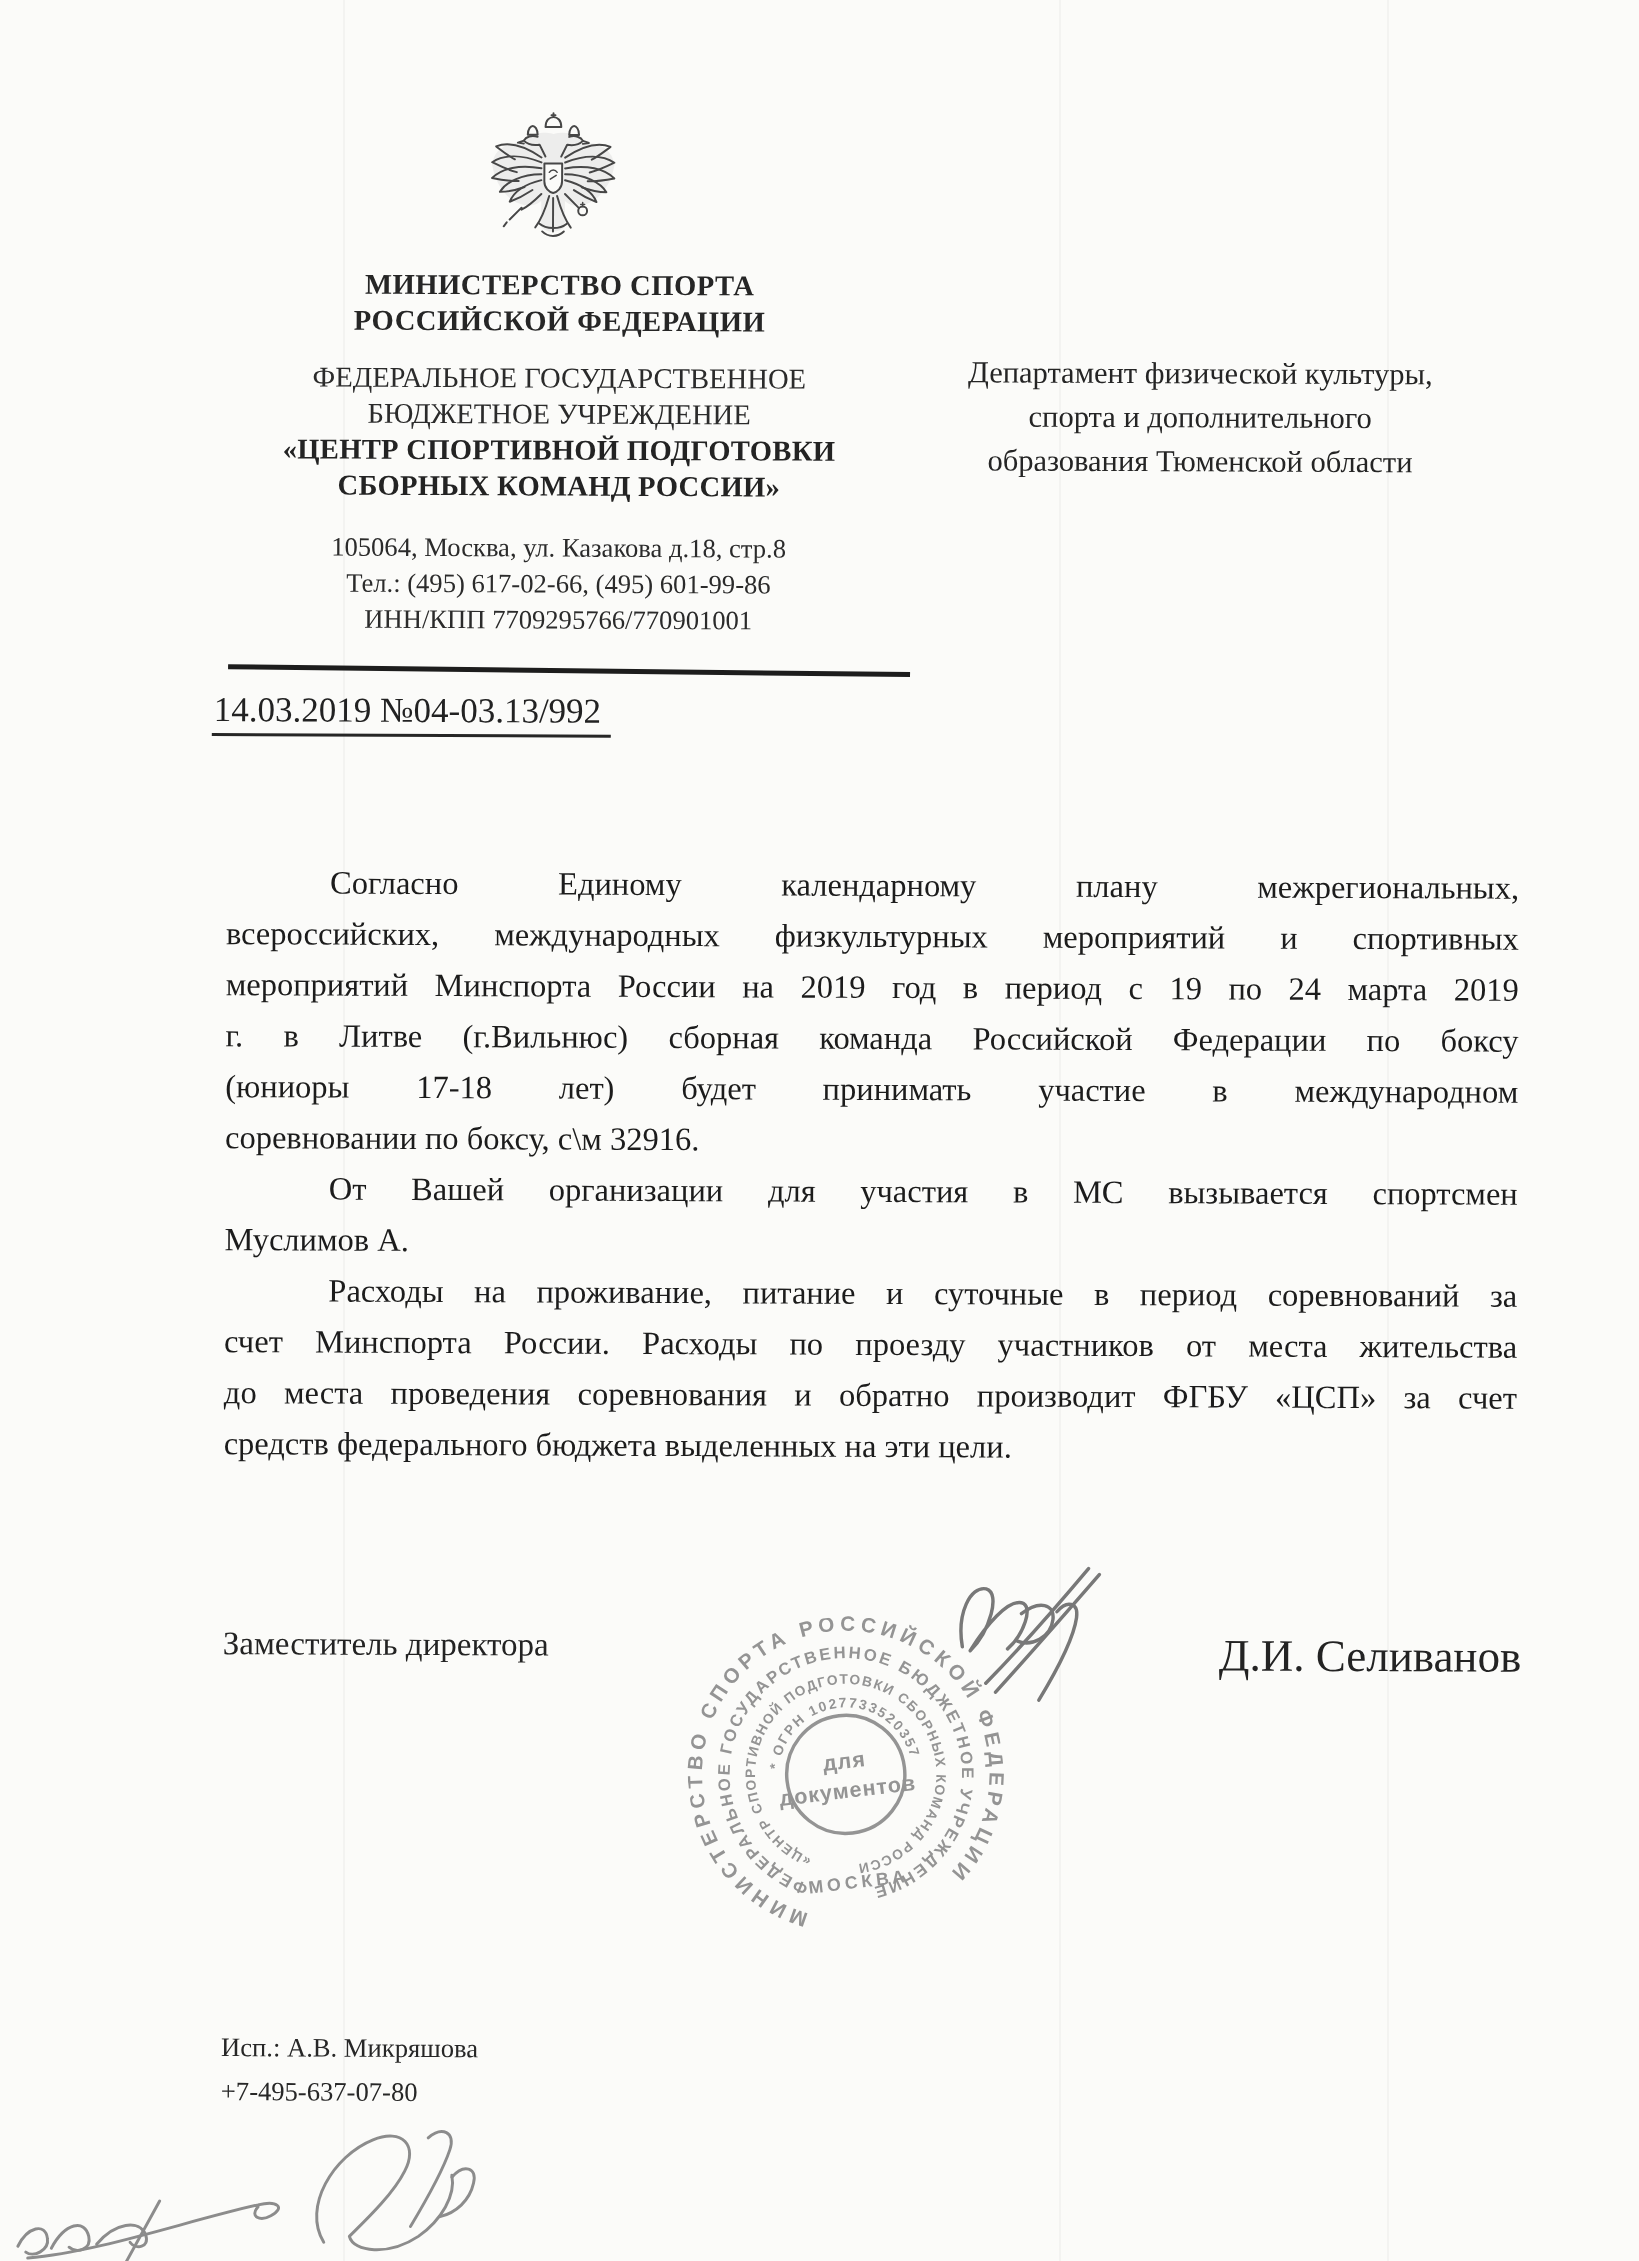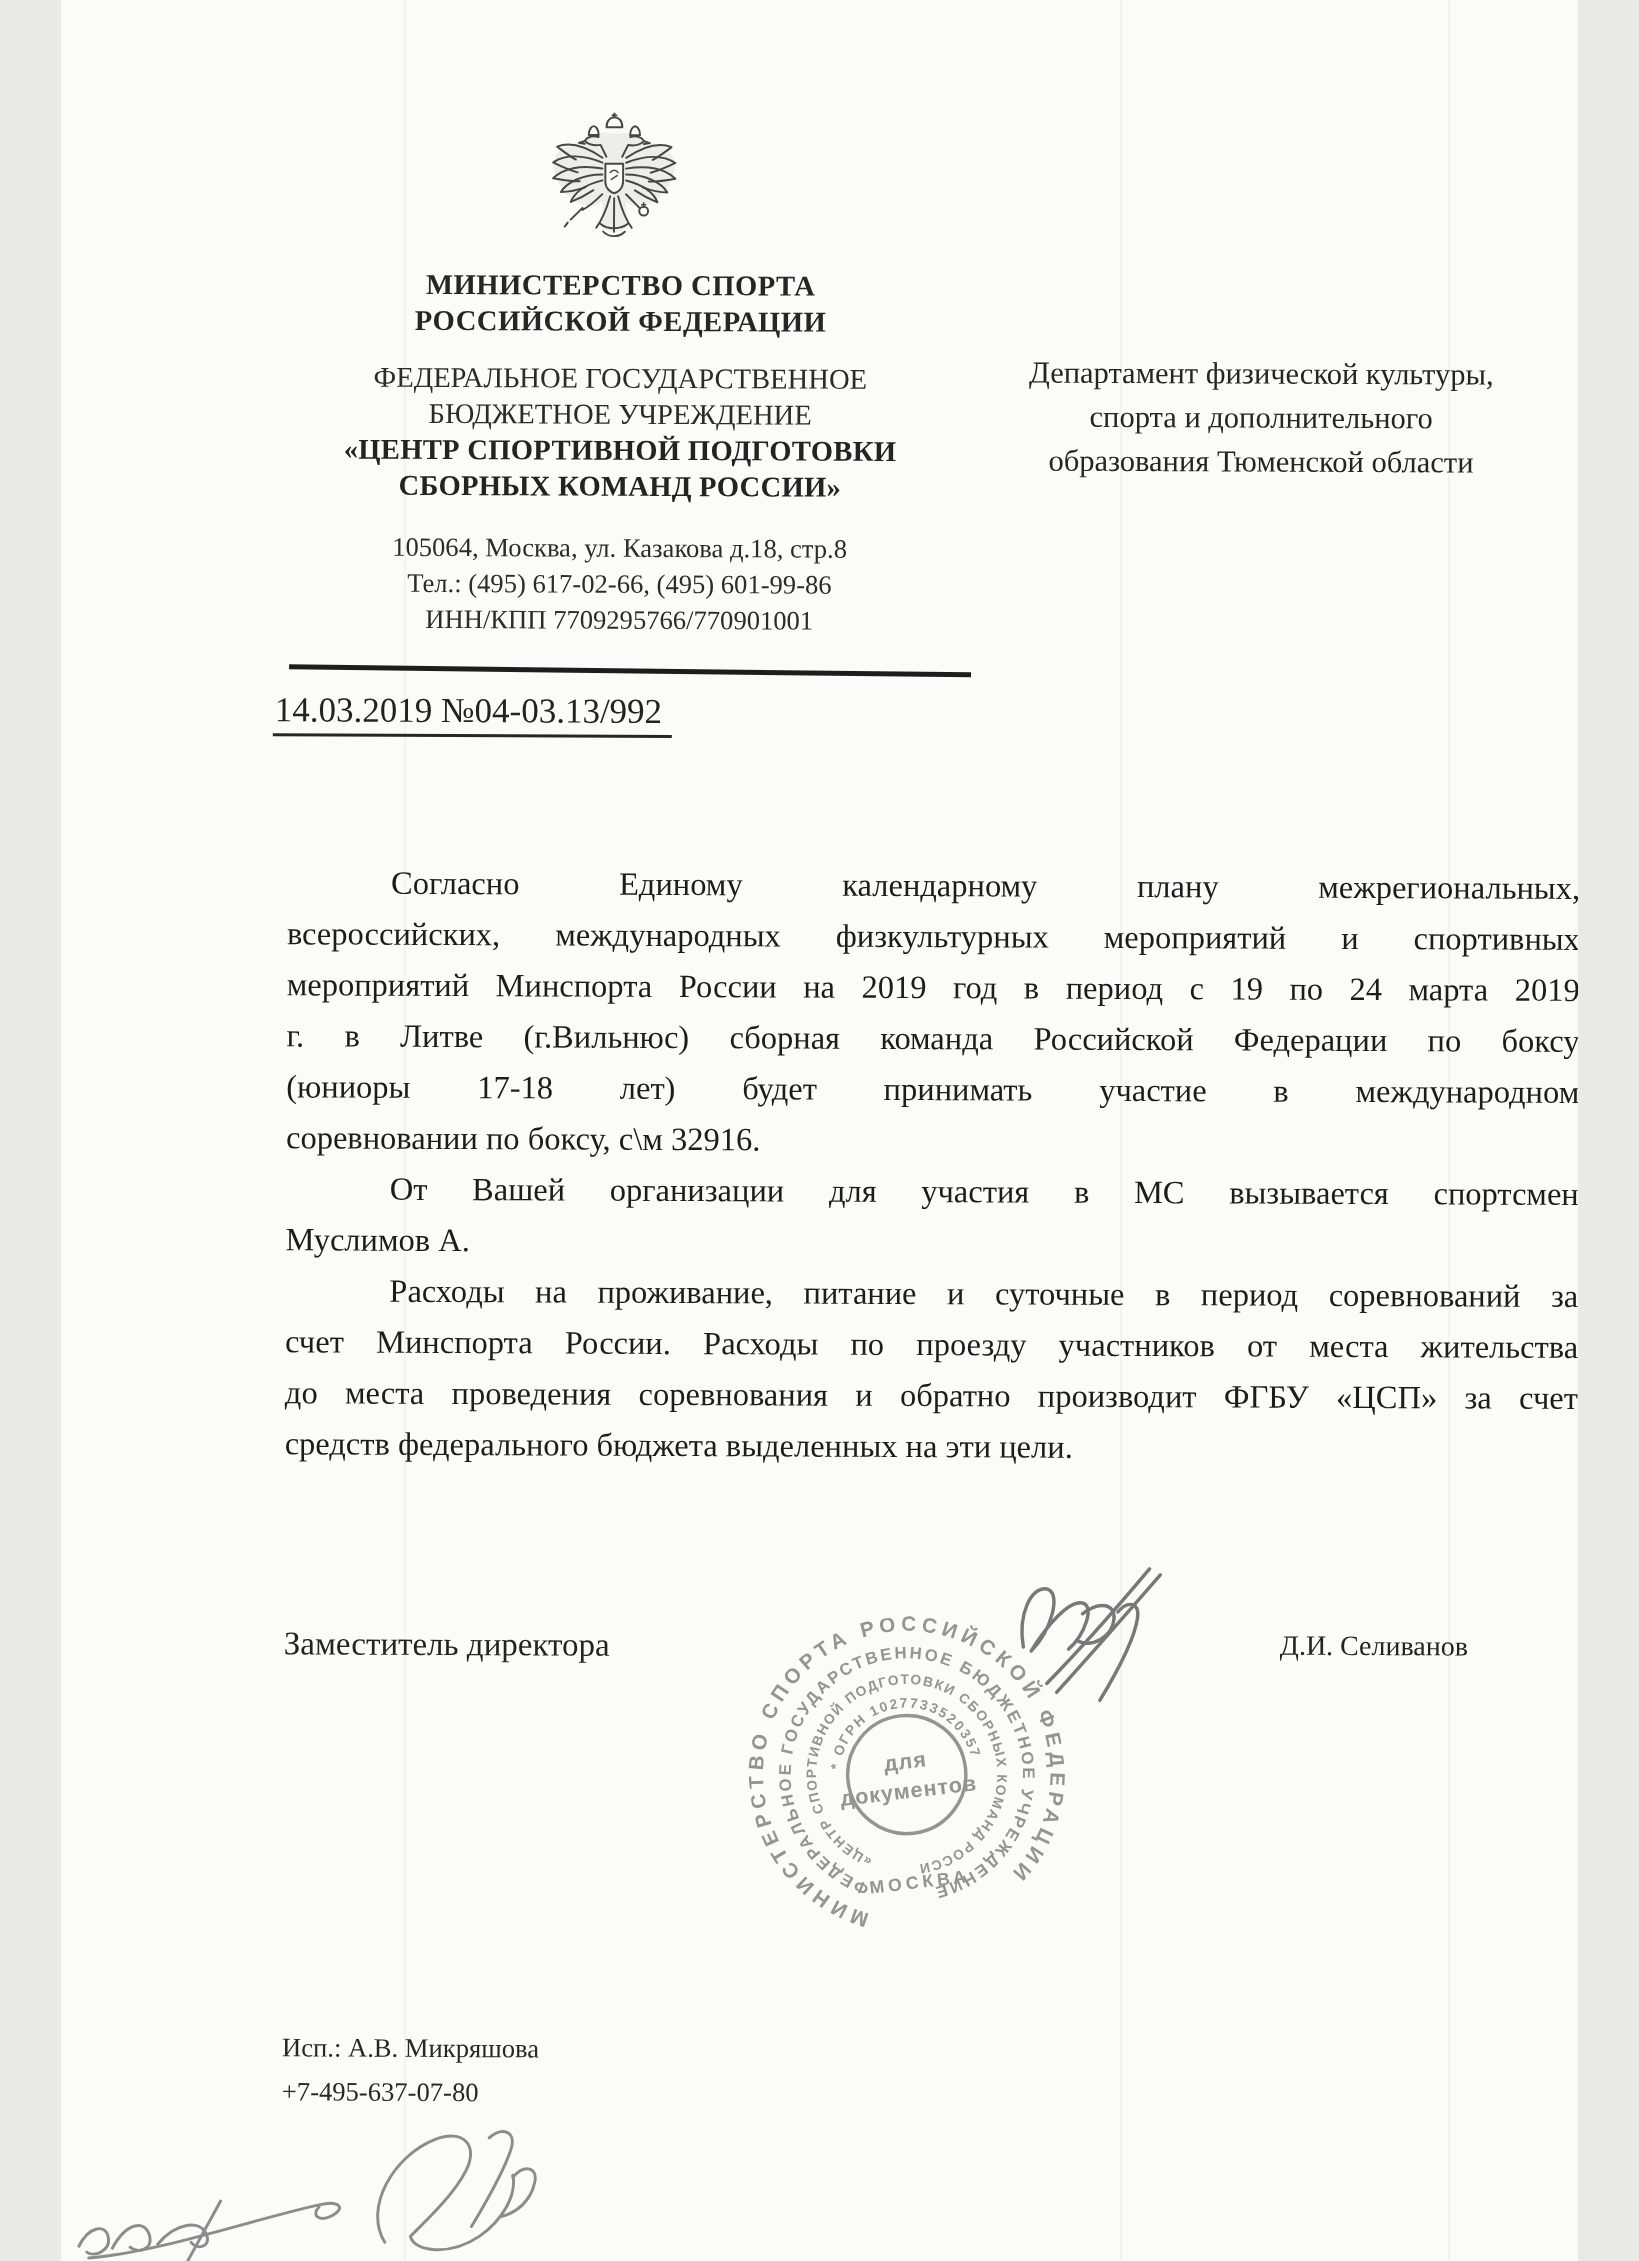"МИНИСТЕРСТВО СПОРТА" .paper { width: 1517px -> 1639px }
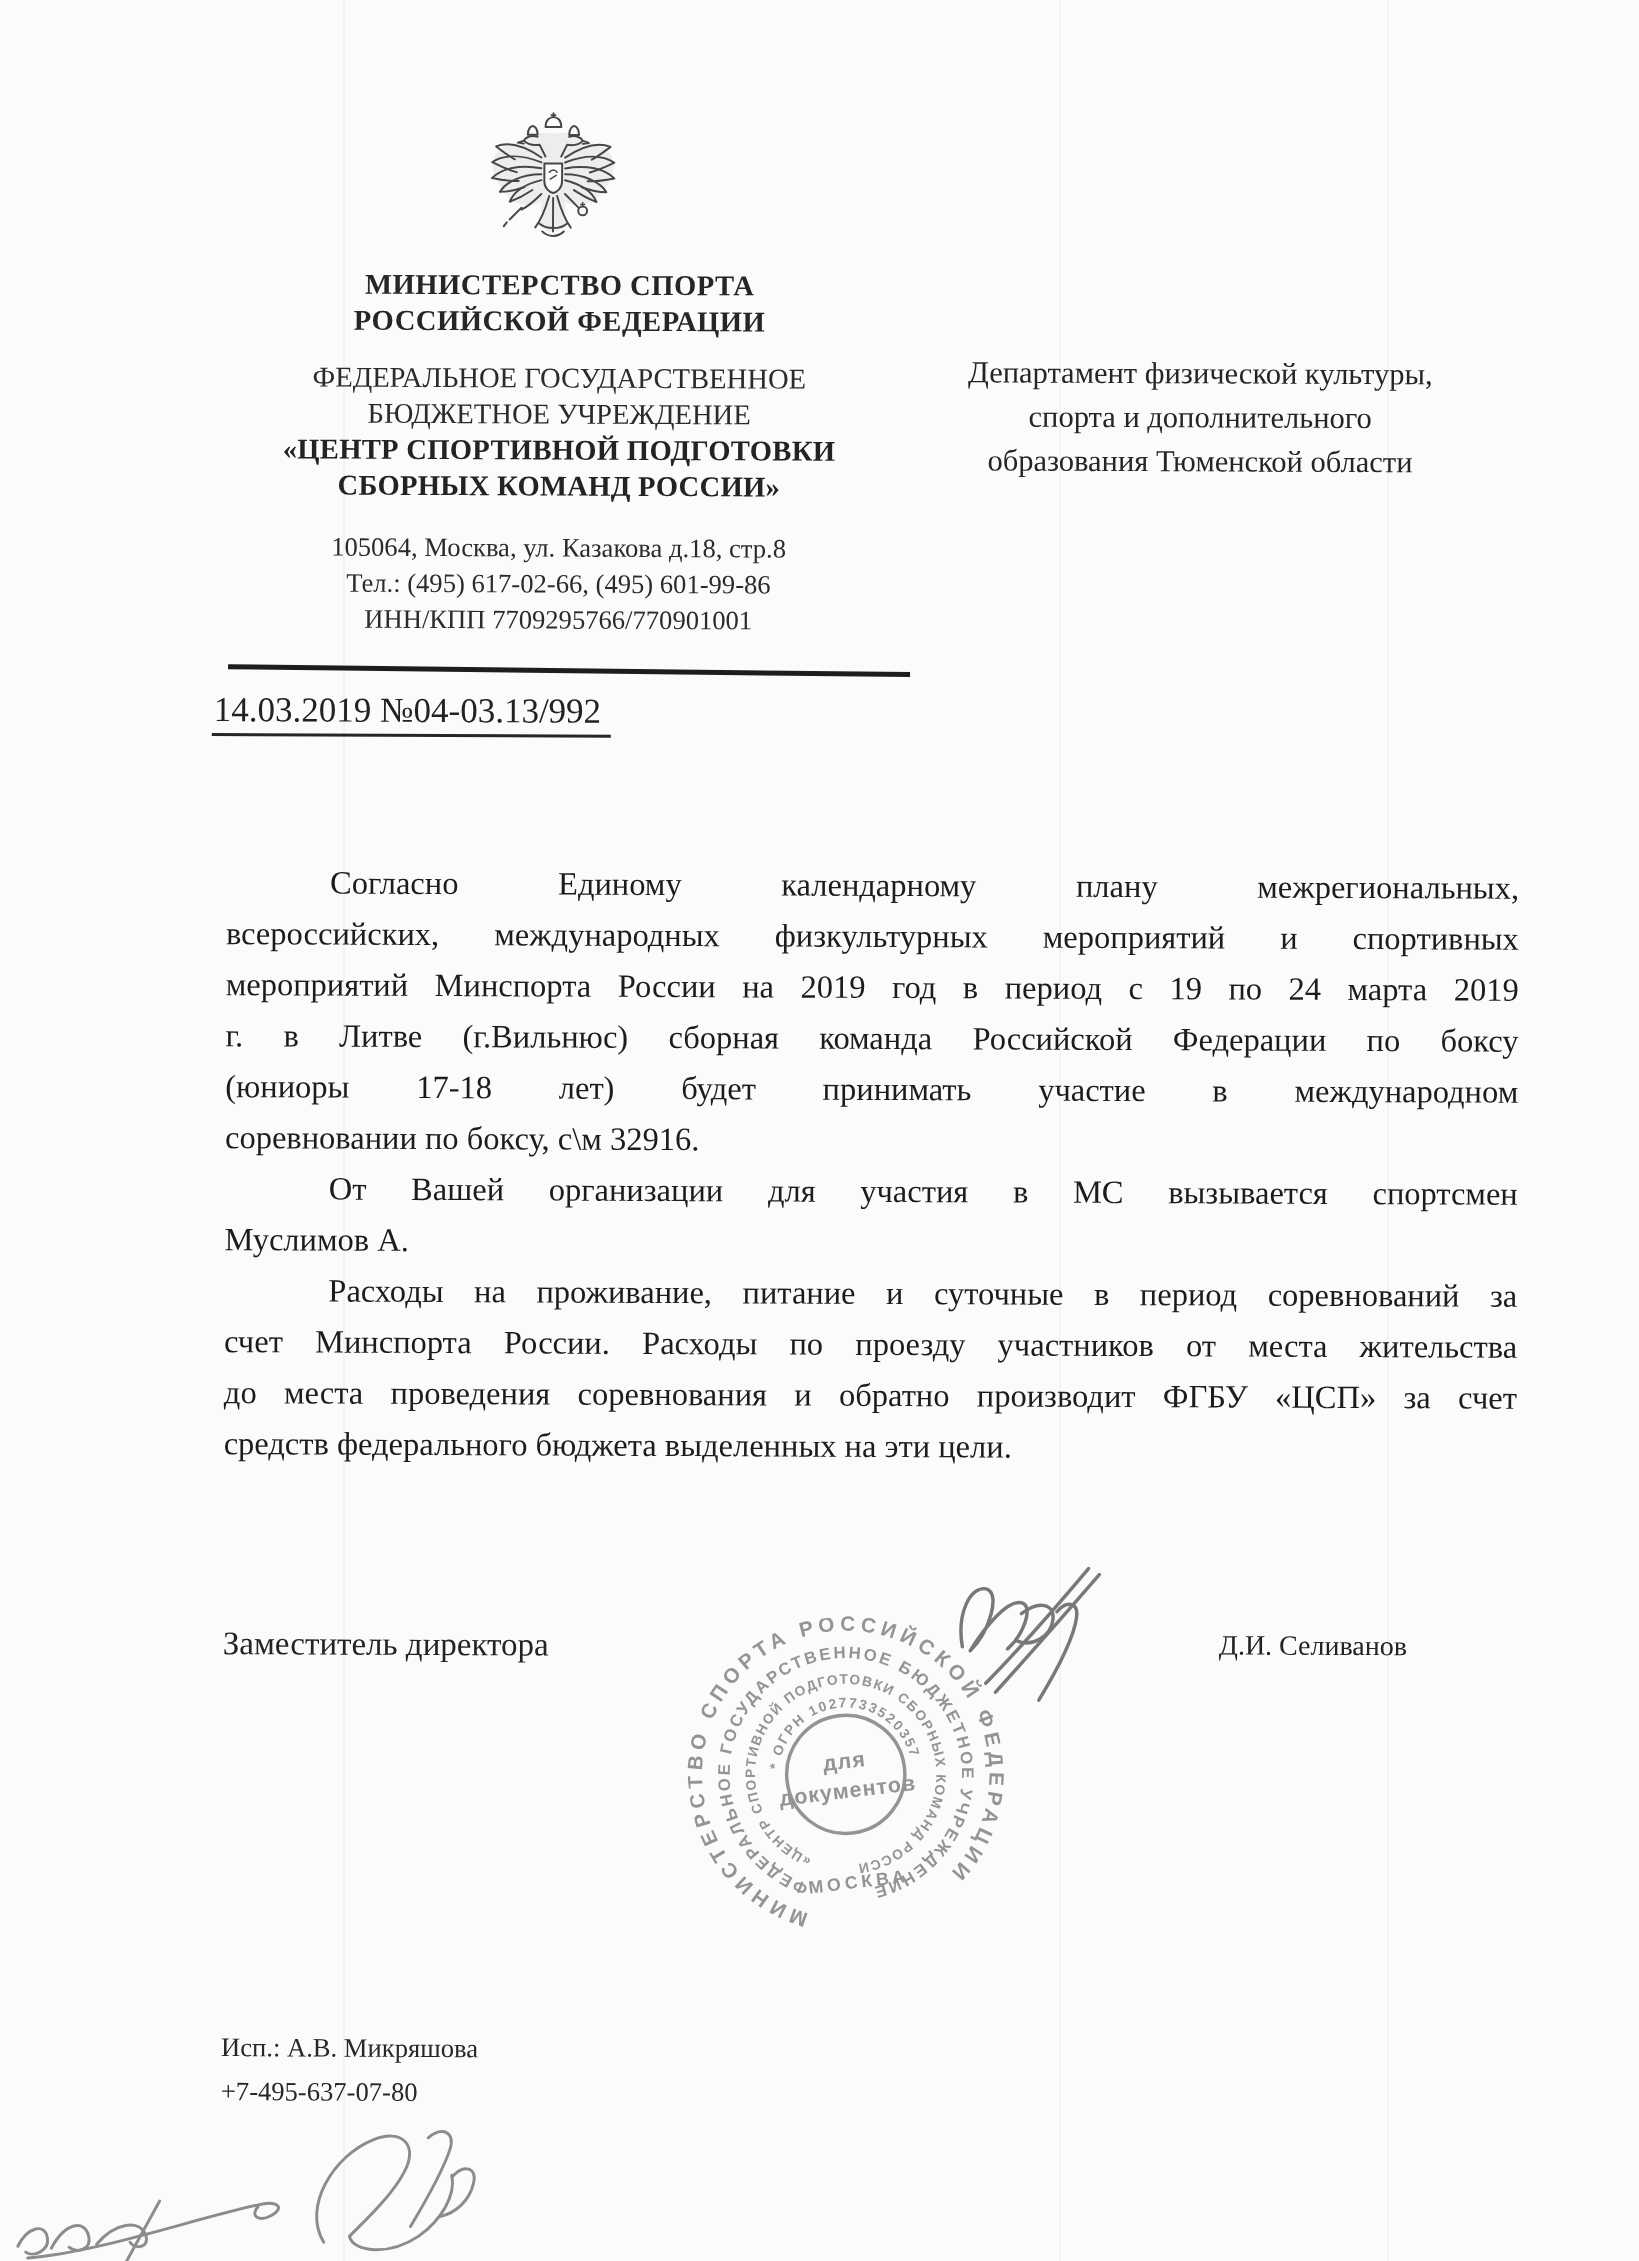"Д.И. Селиванов" .sig-name { font-size: 28px -> 45px }
